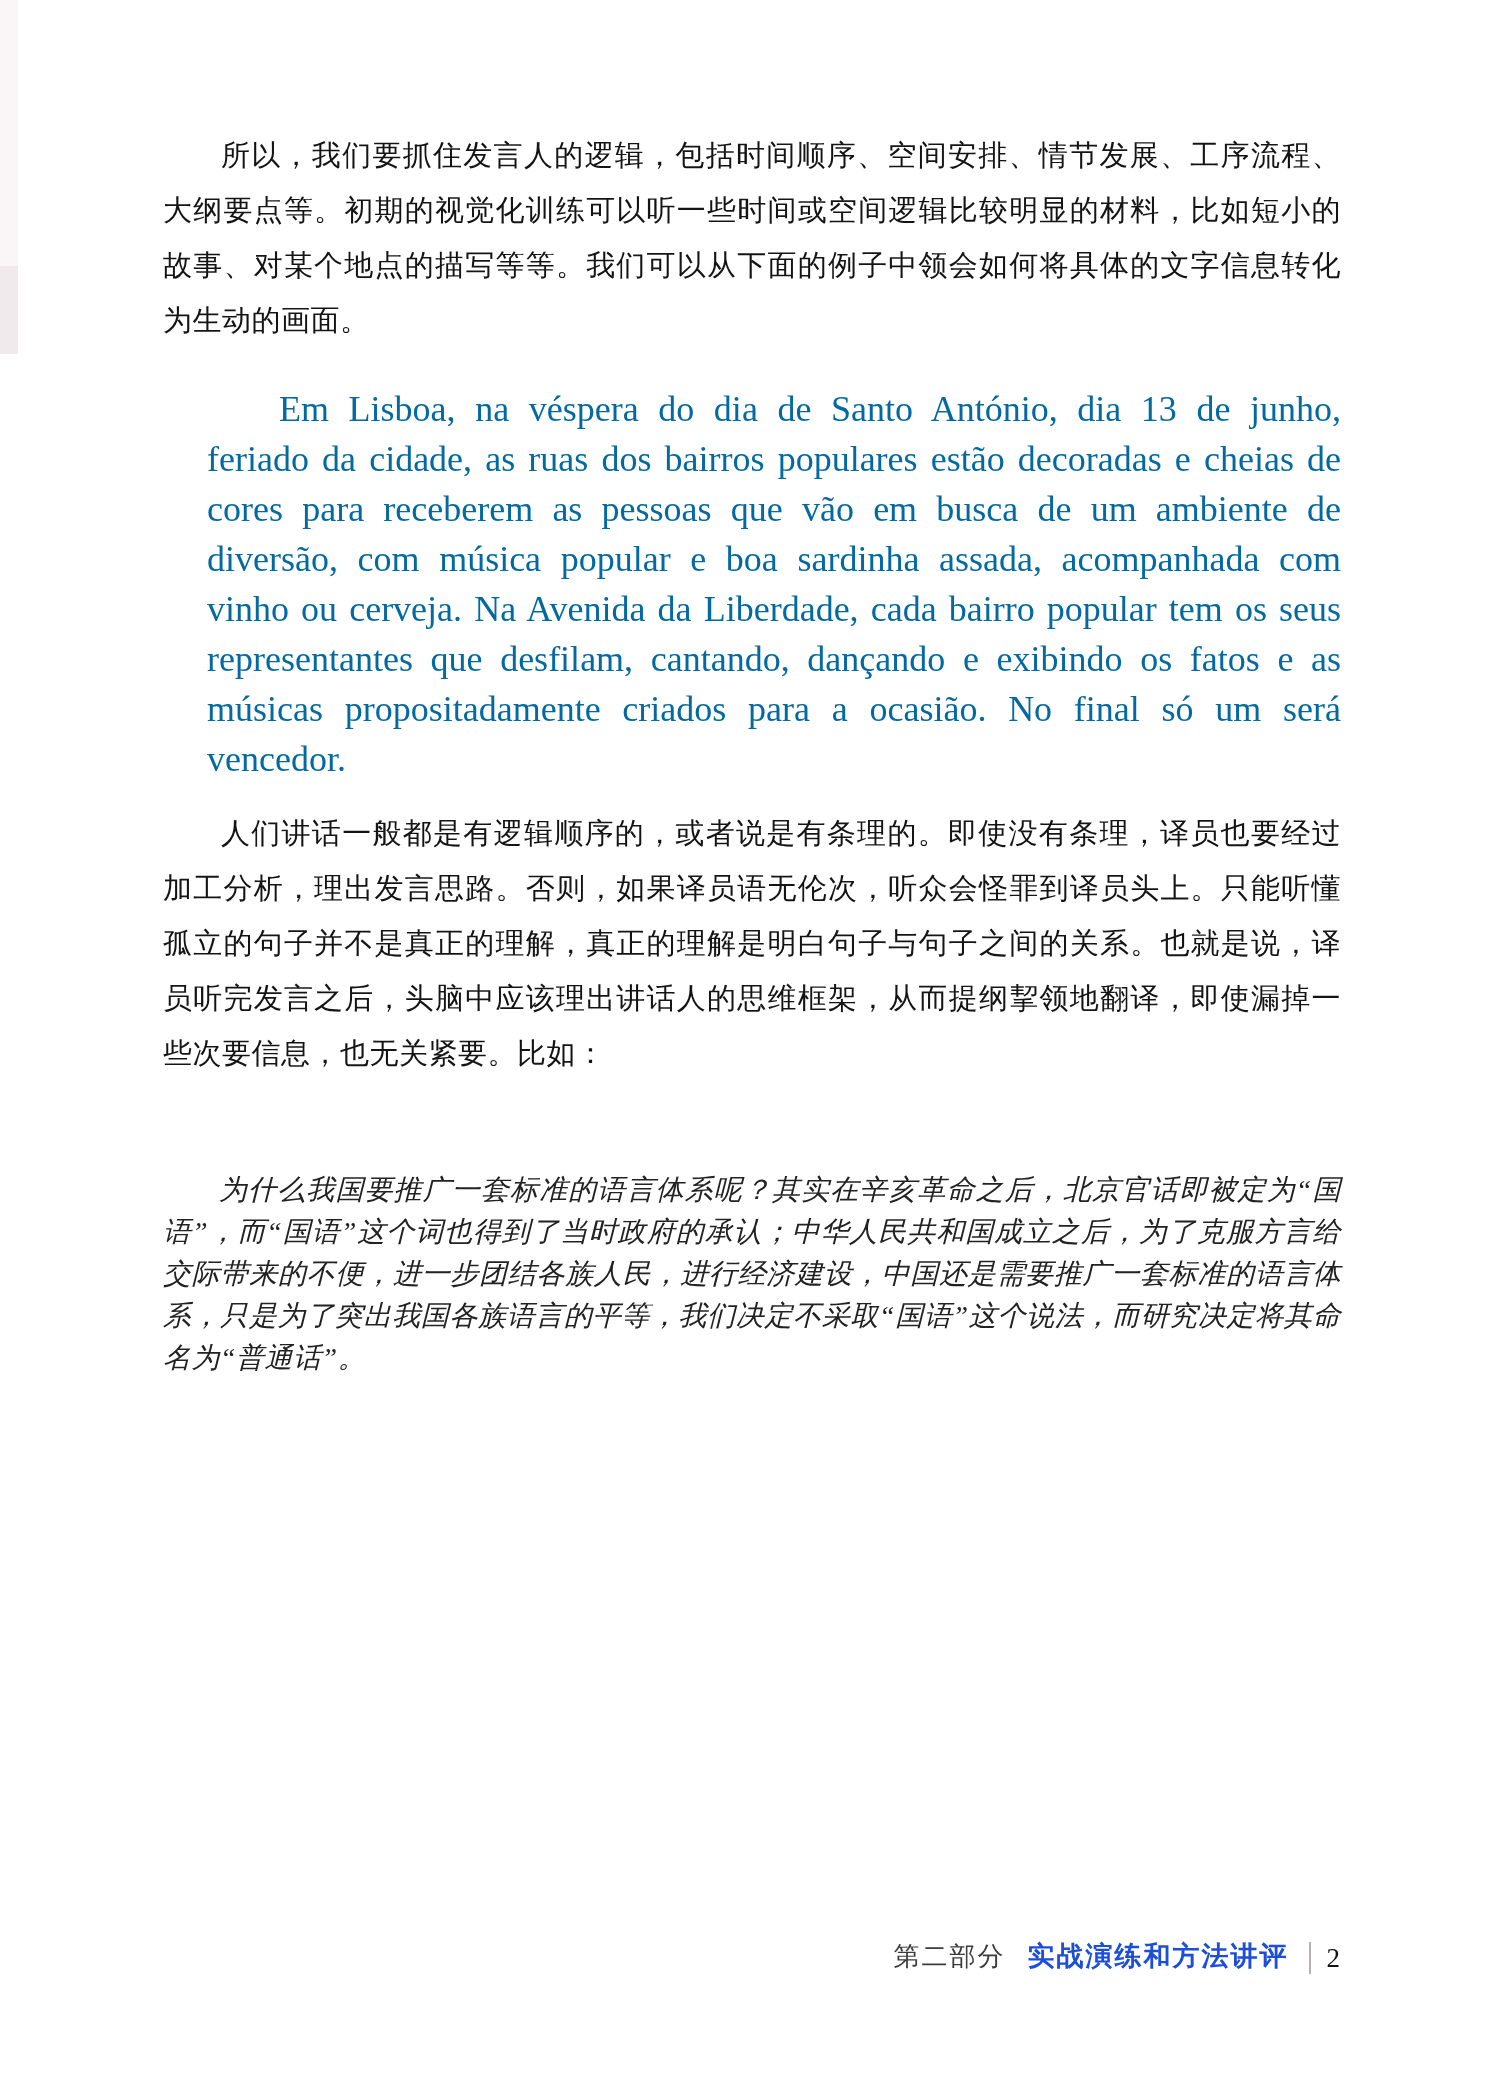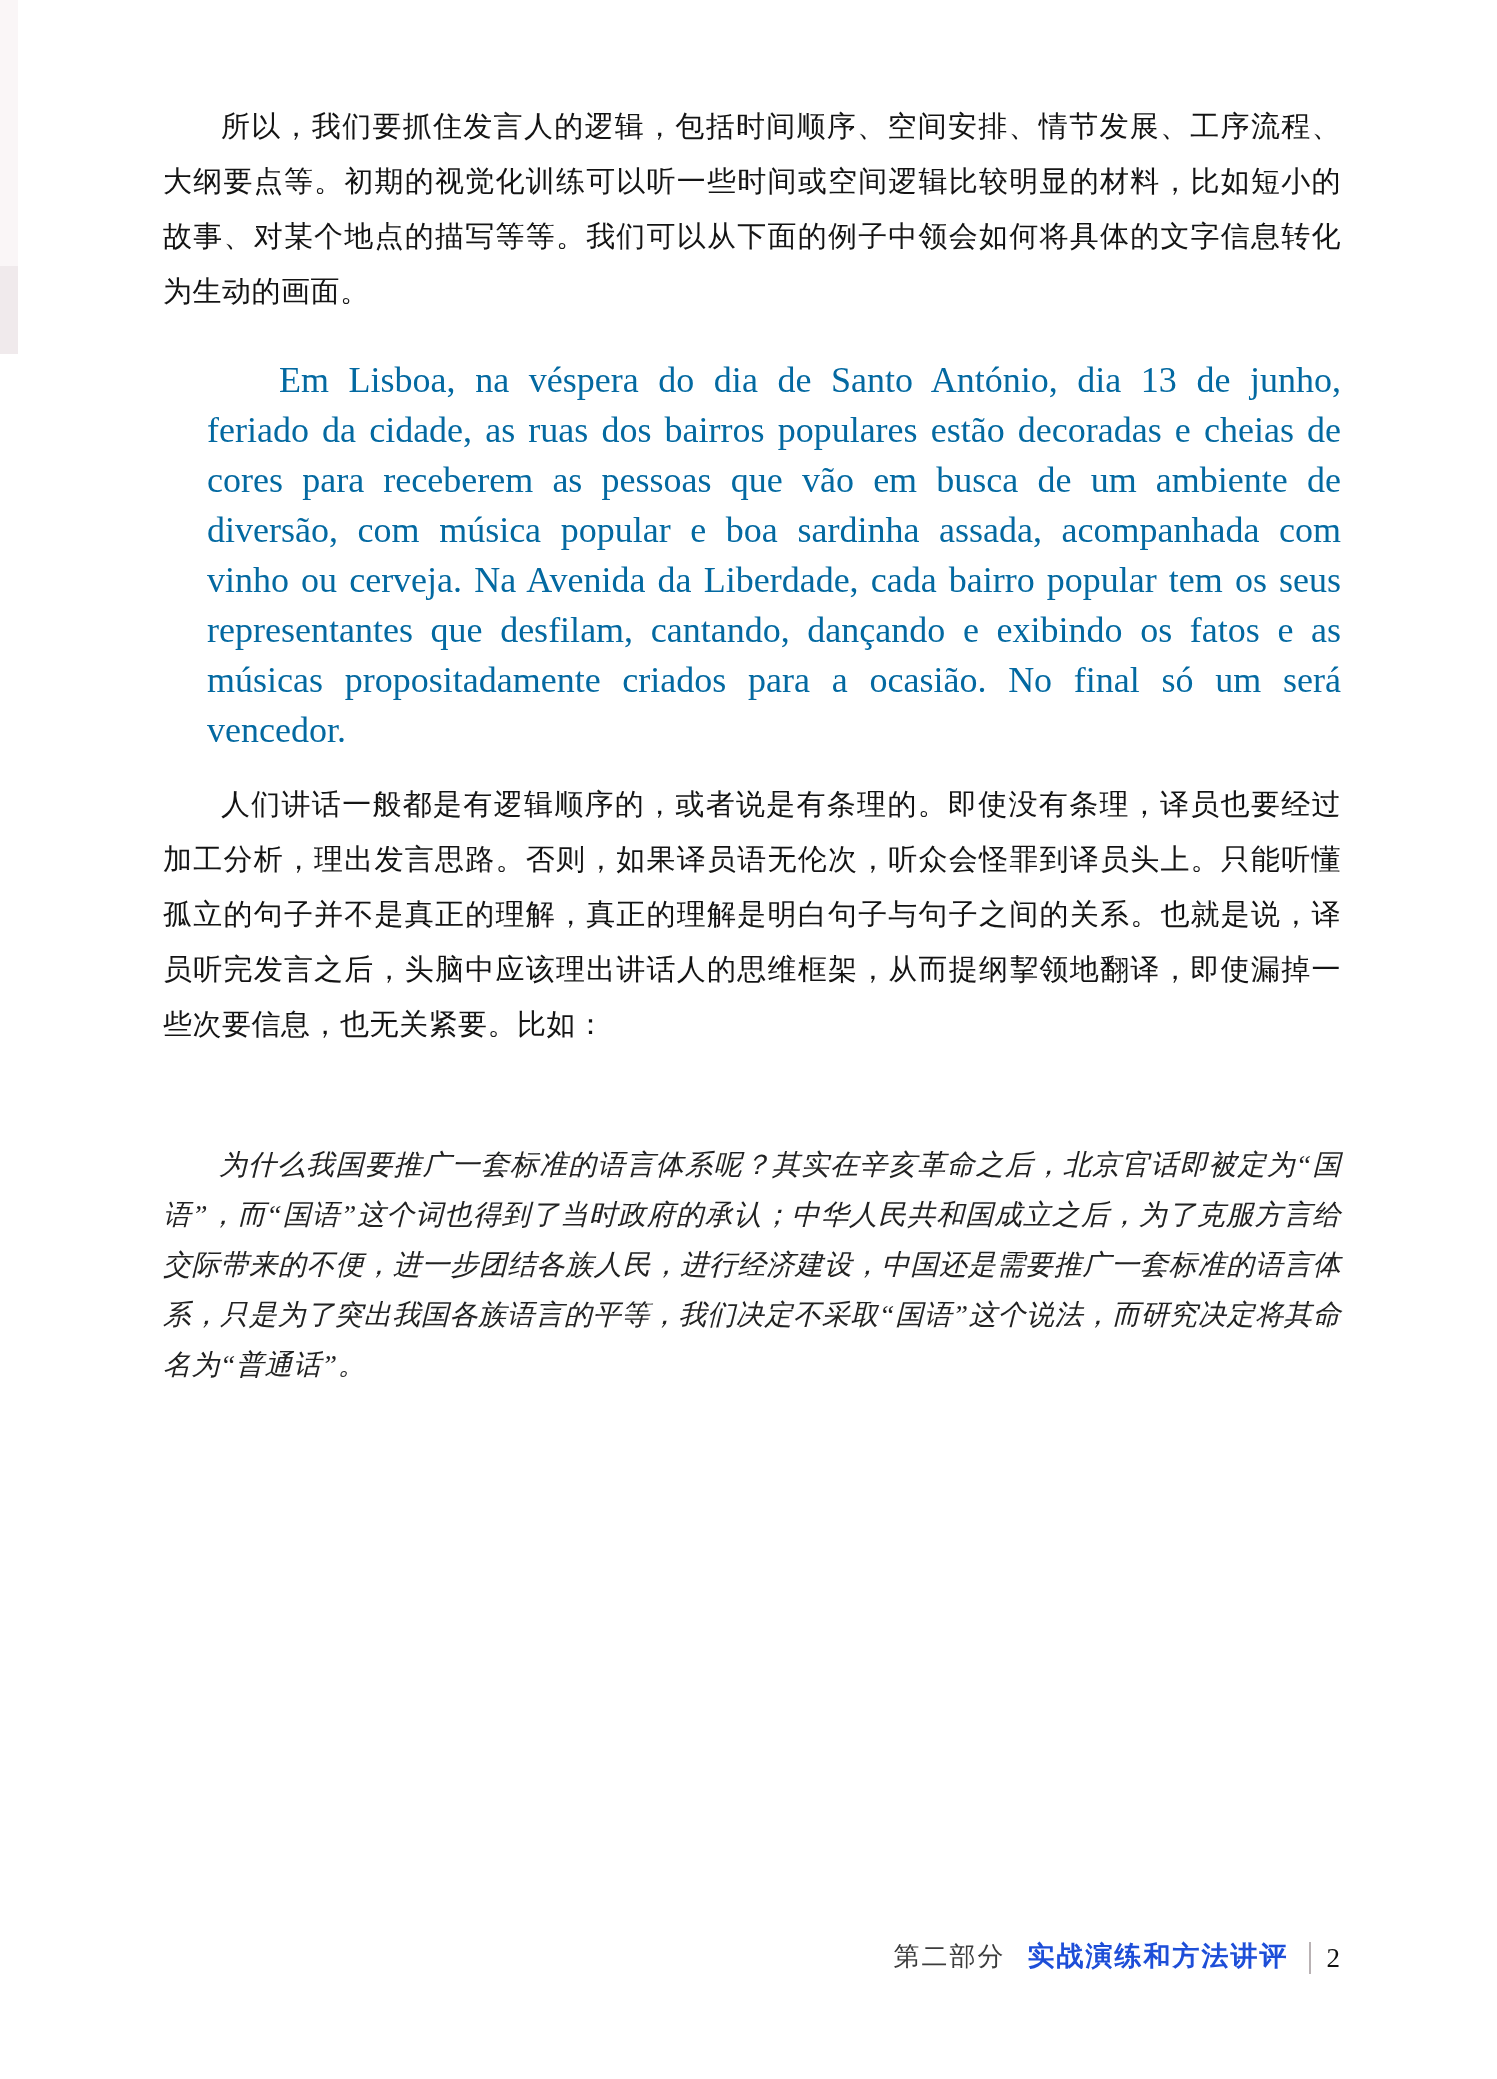"所以，我们要抓住发言人的逻辑，包括时间顺序、空间安排、情节发展、工序流程、大纲要" .content { top: 99px -> 128px }
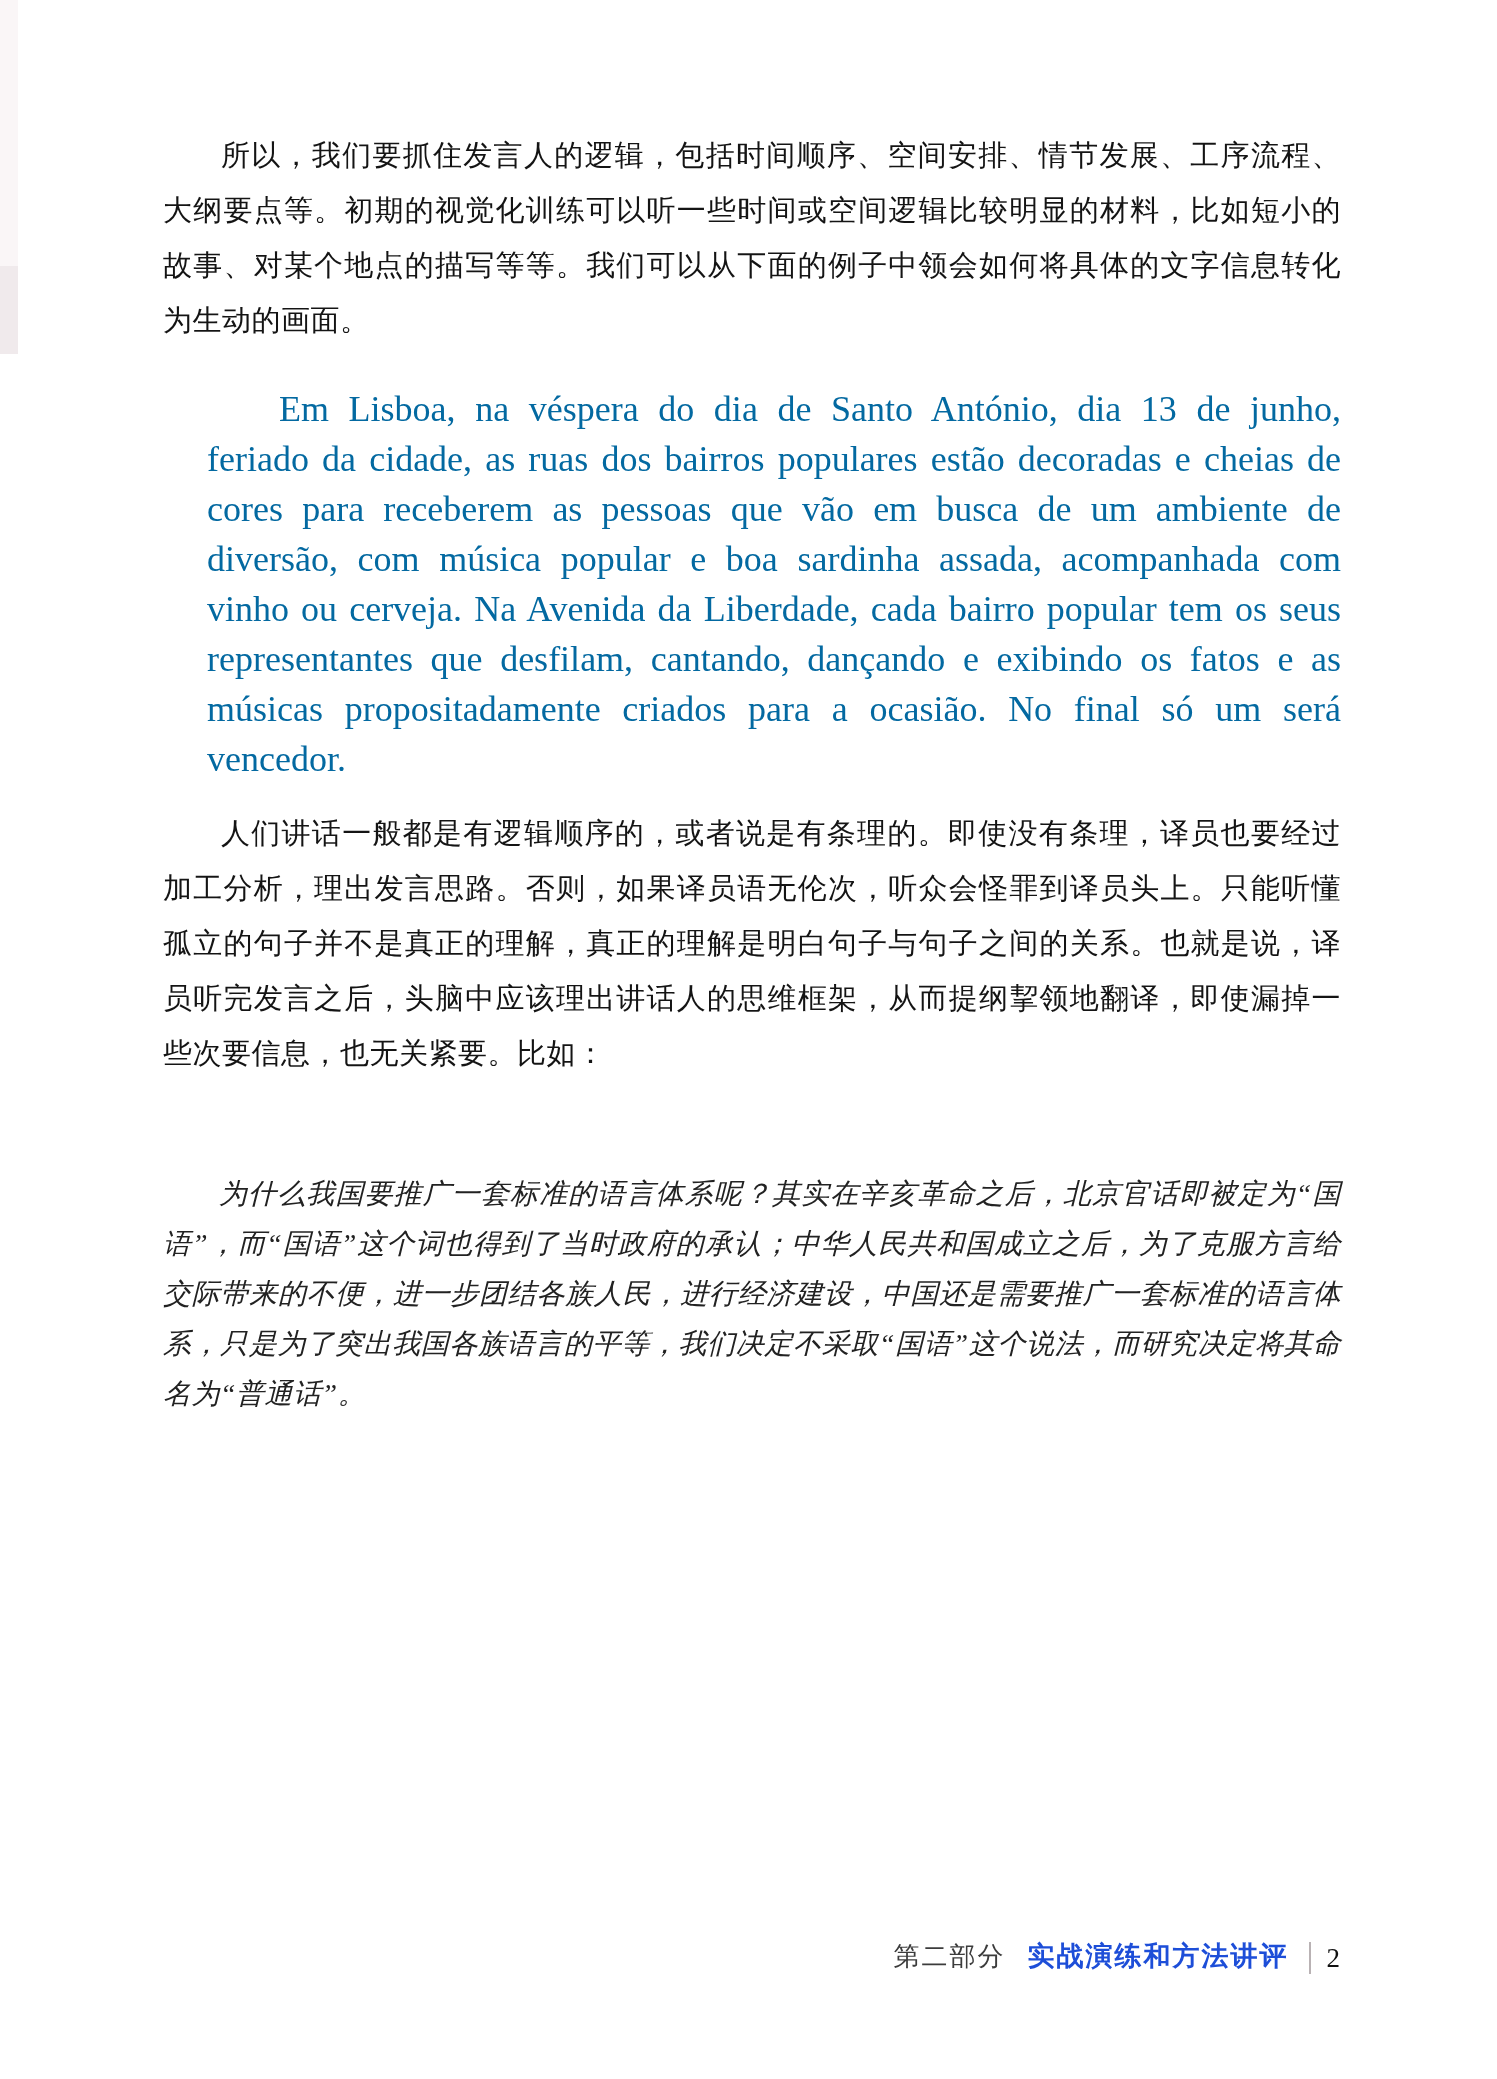"为什么我国要推广一套标准的语言体系呢？其实在辛亥革命之后，北京官话即被定为“国语" .para-example { line-height: 50px -> 42px }
